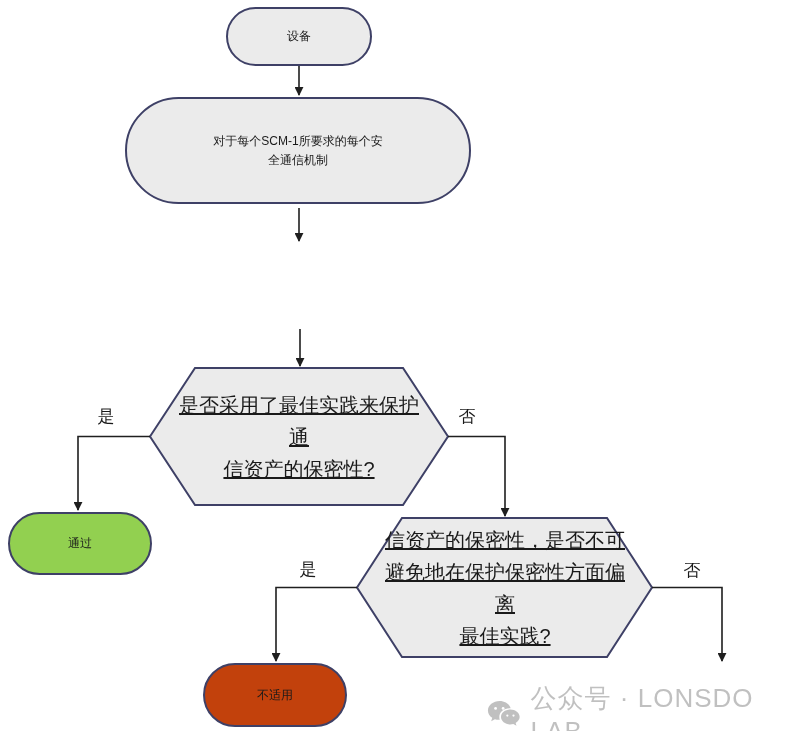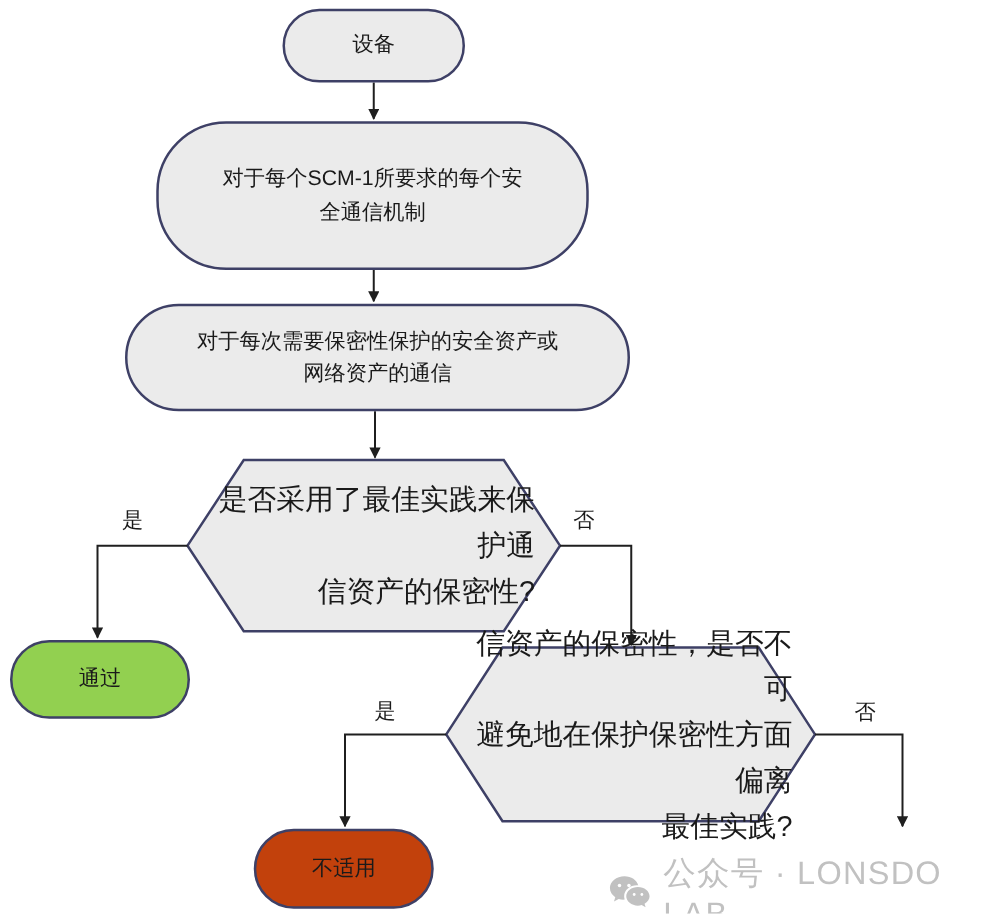"设备" .node { font-size: 17px -> 12px }
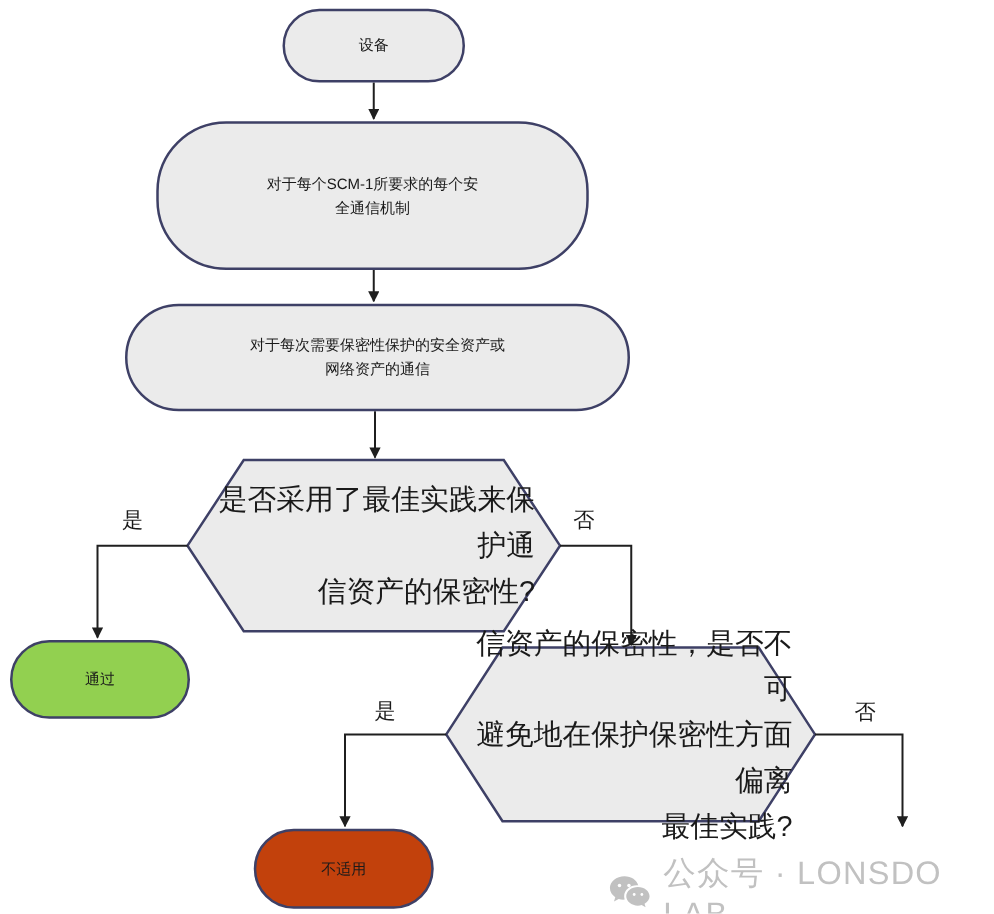"对于每个SCM-1所要求的每个安" div.node { height: 119px -> 107px }
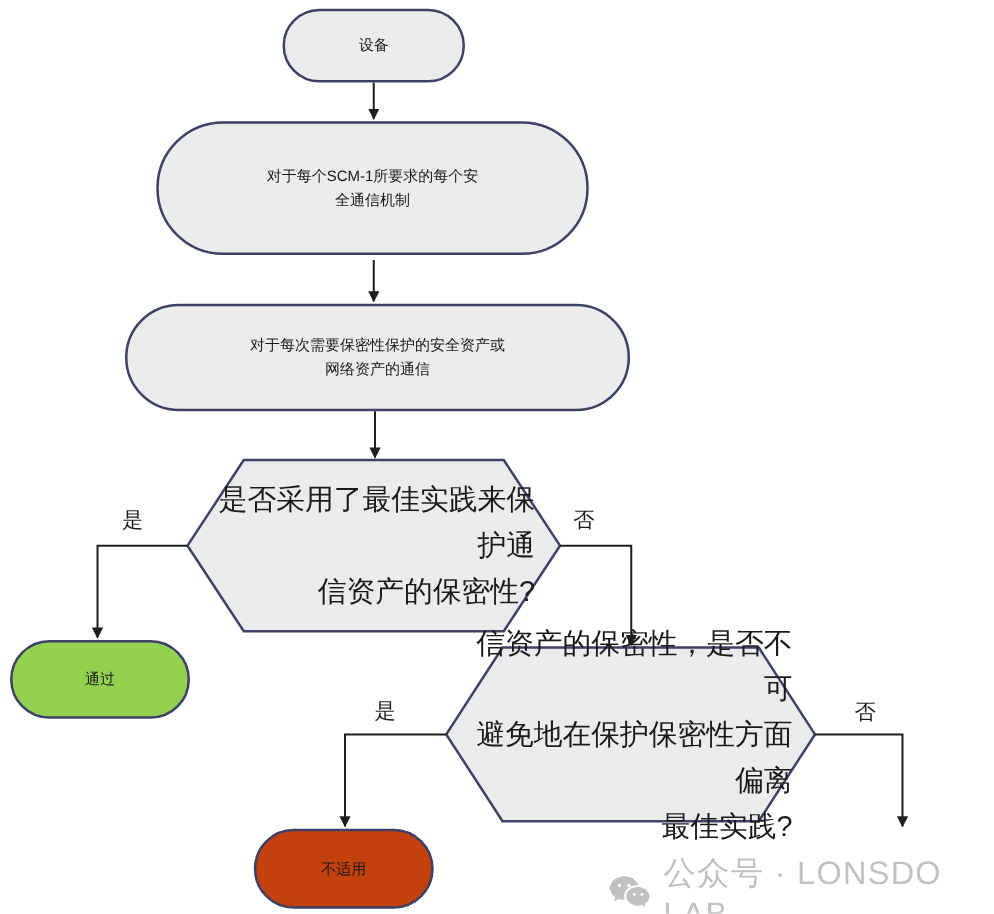"对于每次需要保密性保护的安全资产或" div.node { html: <div> <span>对于每次需要保密性保护的安全资产或 网络资产的通信</span> </div> -> none }
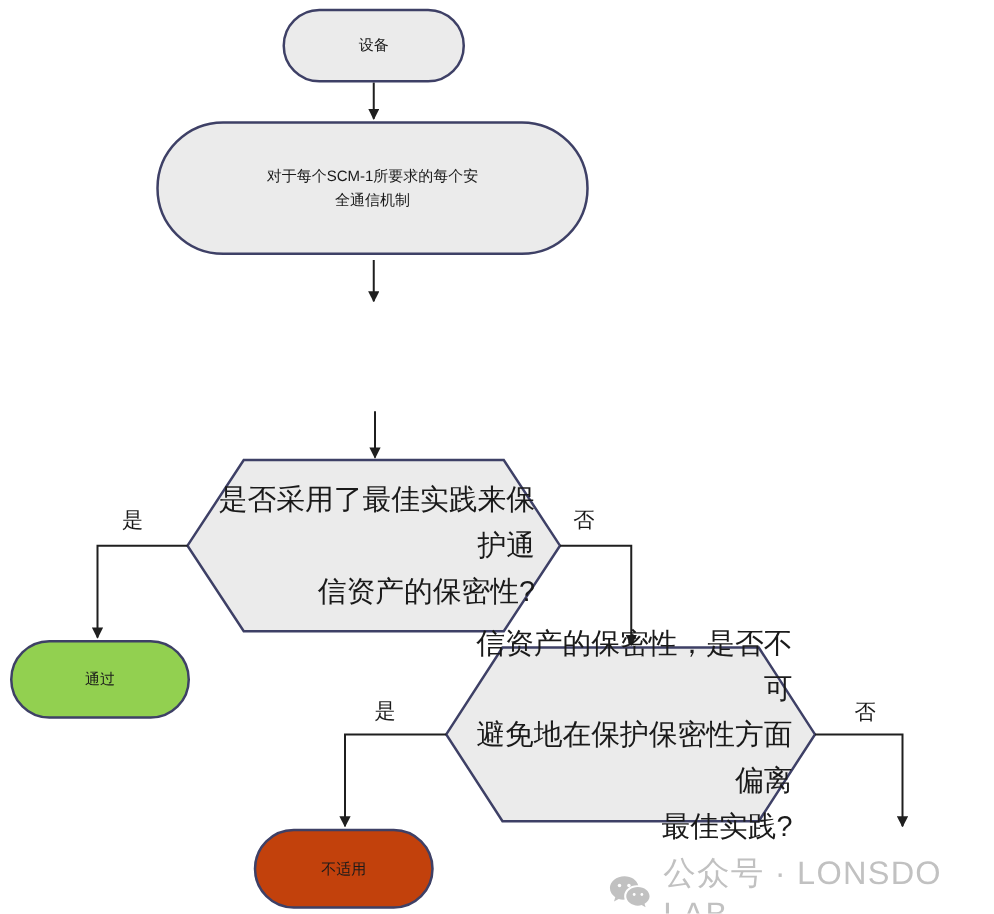"是否采用了最佳实践来保护通" .hex-label { font-size: 23px -> 20px; text-align: right -> center; text-decoration: none -> underline }
